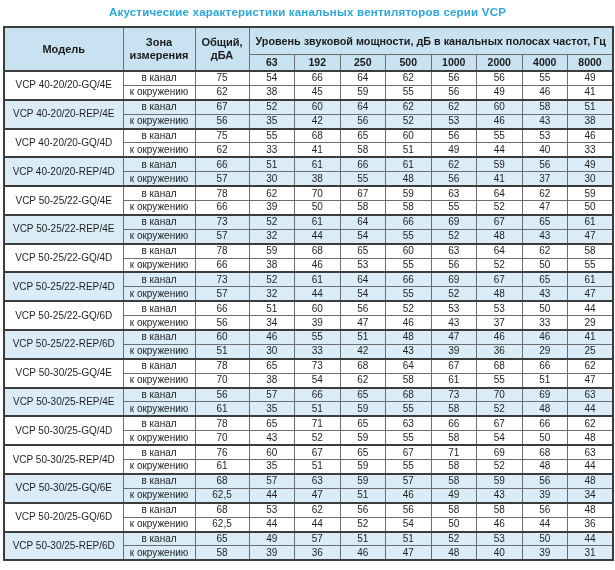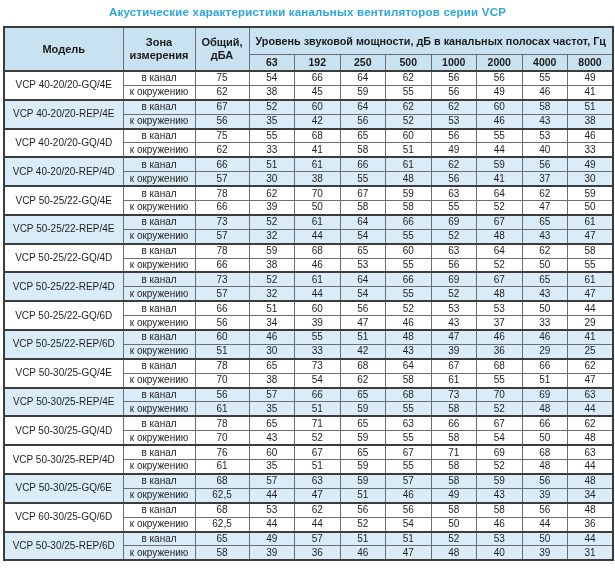"VCP 60-30/25-GQ/6D" td.model-cell { text: 60-30/25-GQ/6D -> 50-20/25-GQ/6D }
